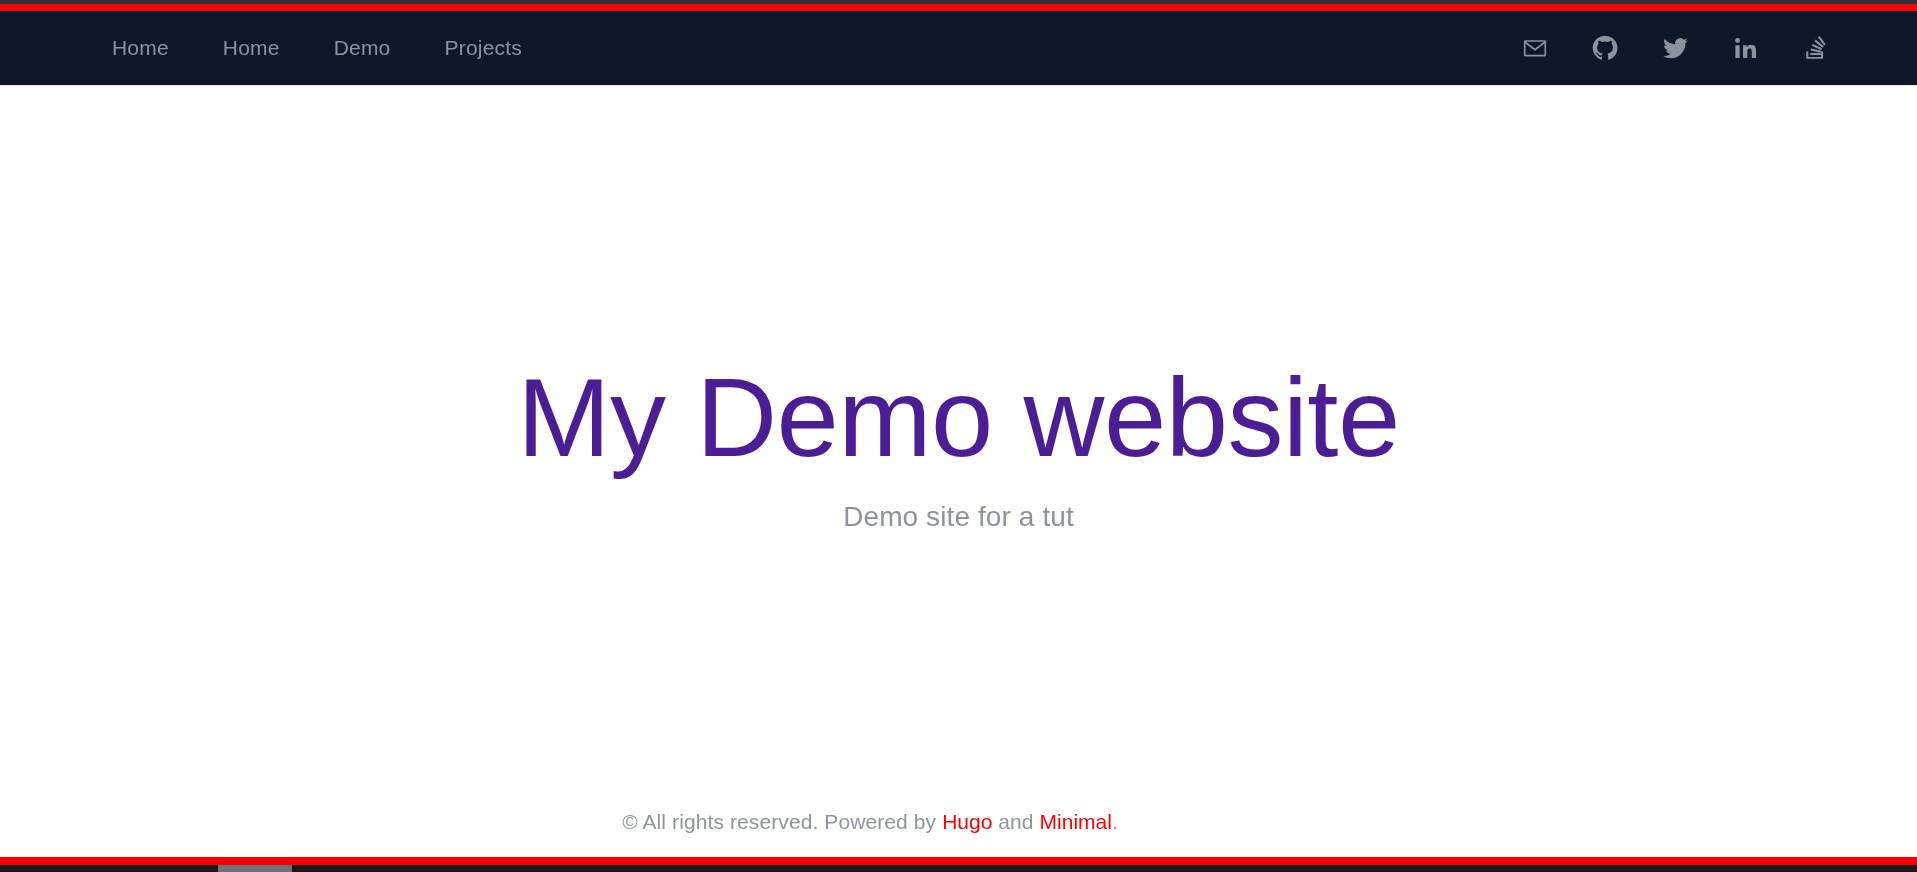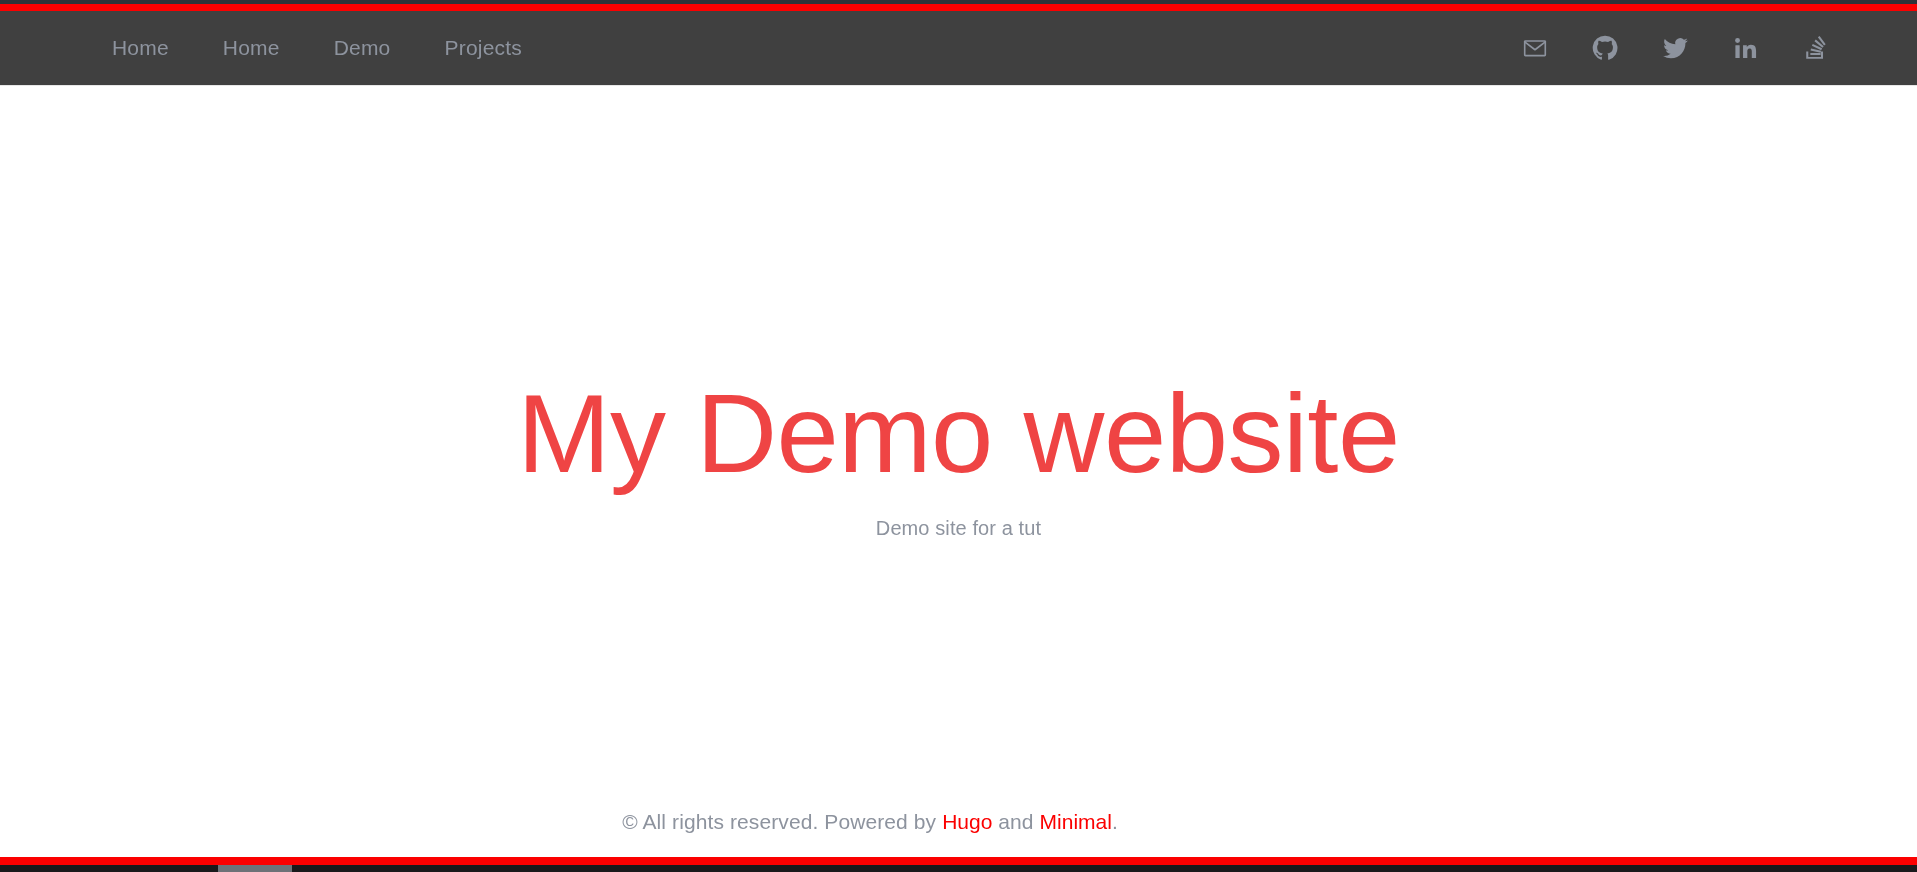"Home" .site-header { background: #404040 -> #0f172a }
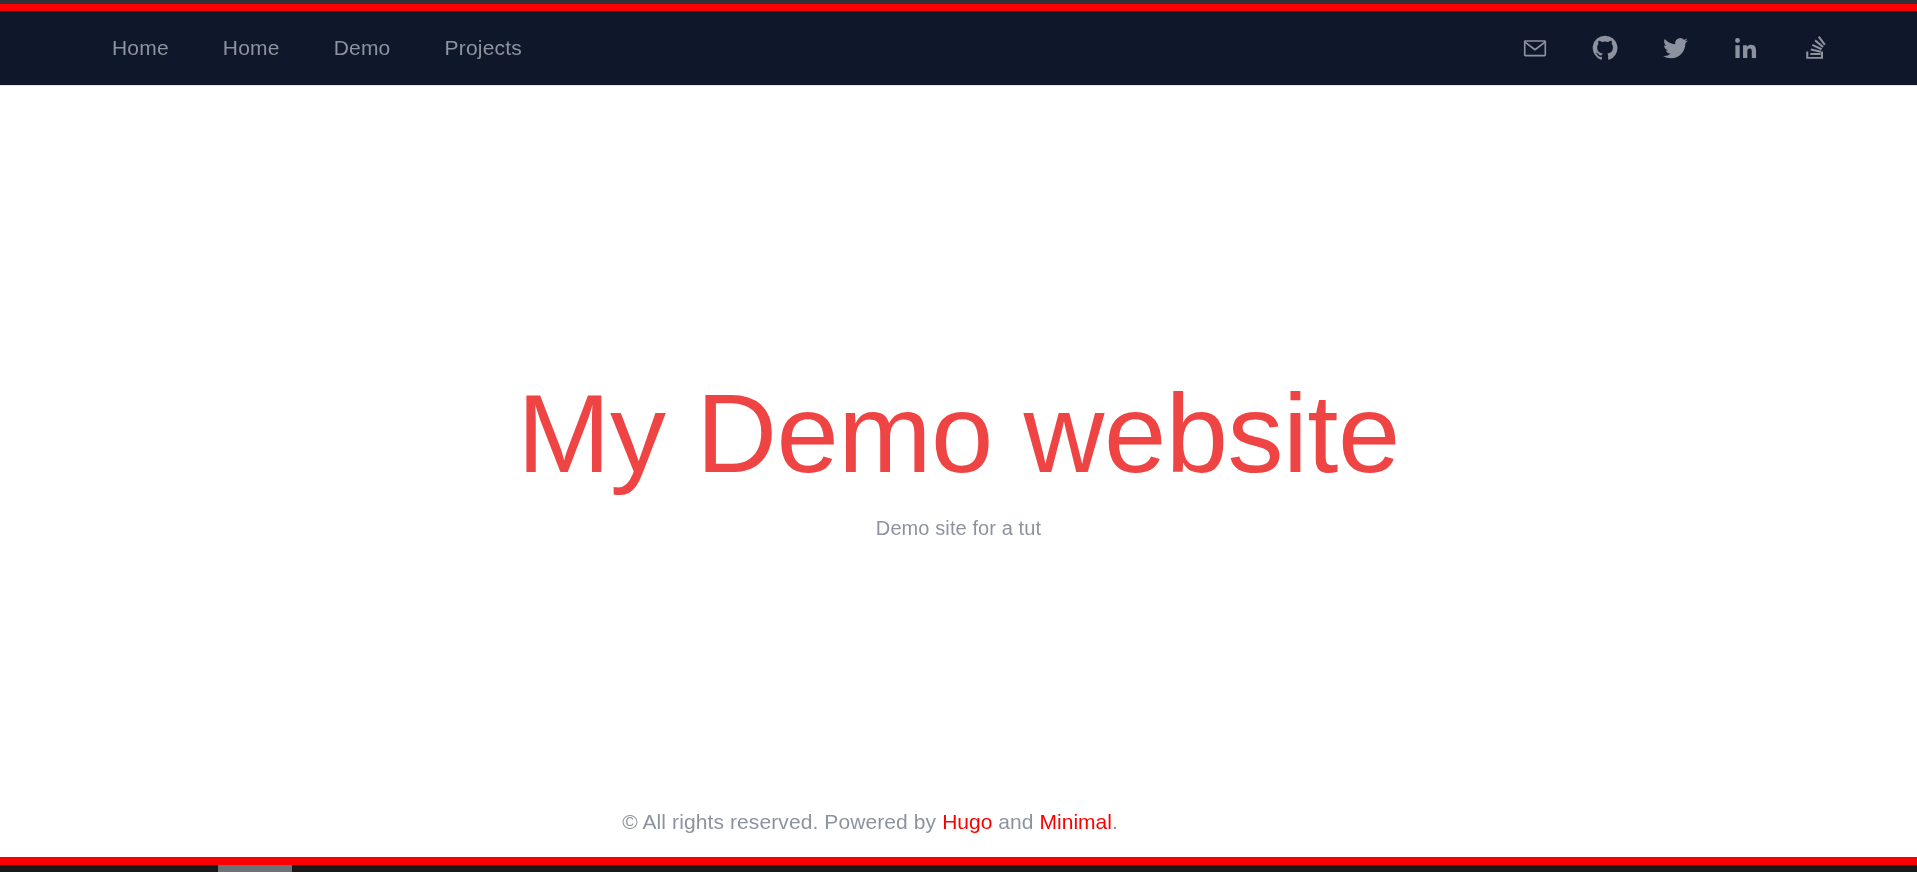"My Demo website" .site-title { color: #ef4444 -> #4c1d95; margin: 16px -> 0 }
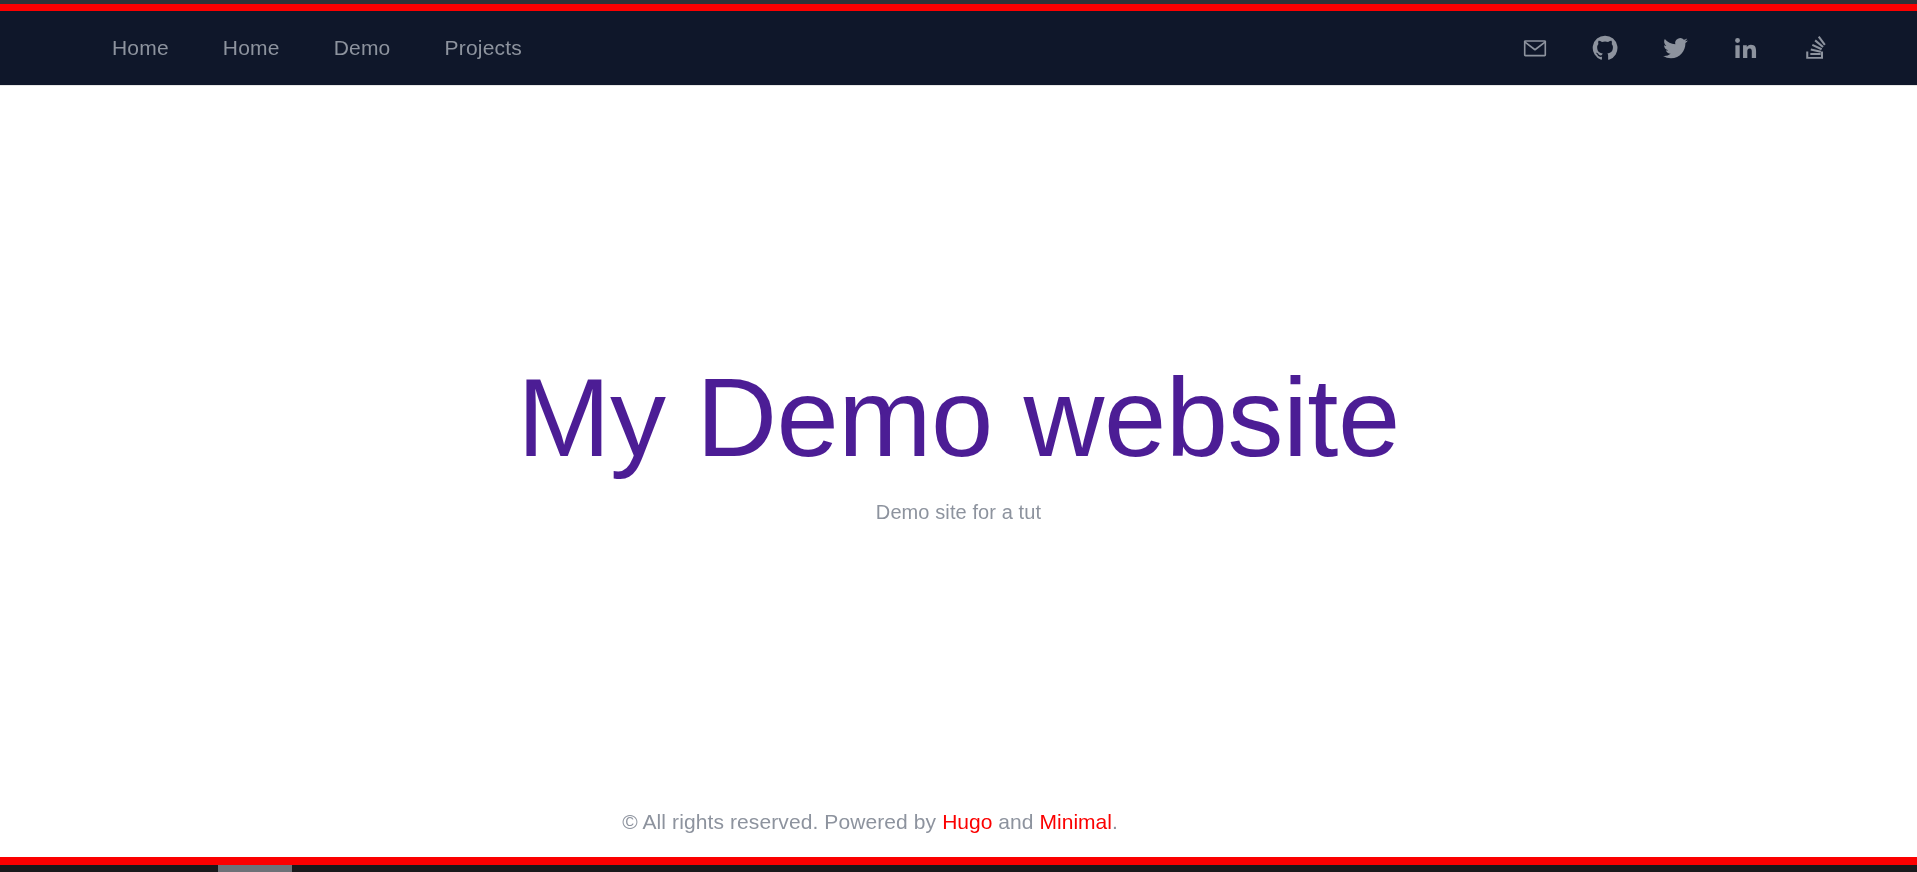"Demo site for a tut" .site-subtitle { font-size: 20px -> 28px }
